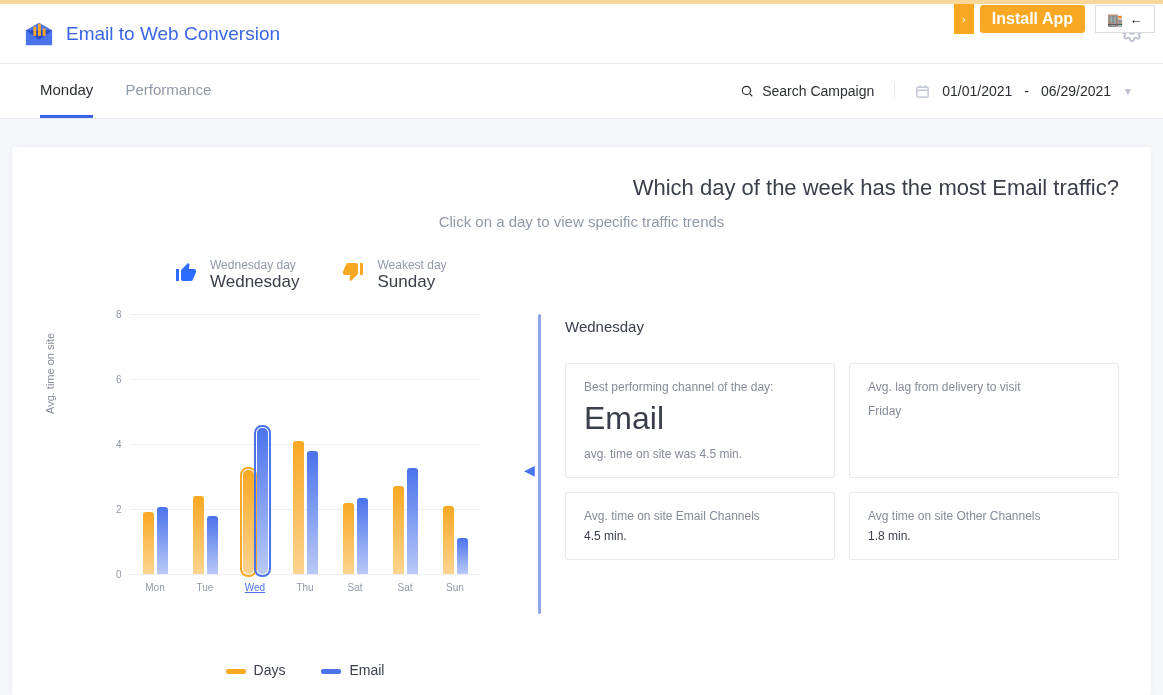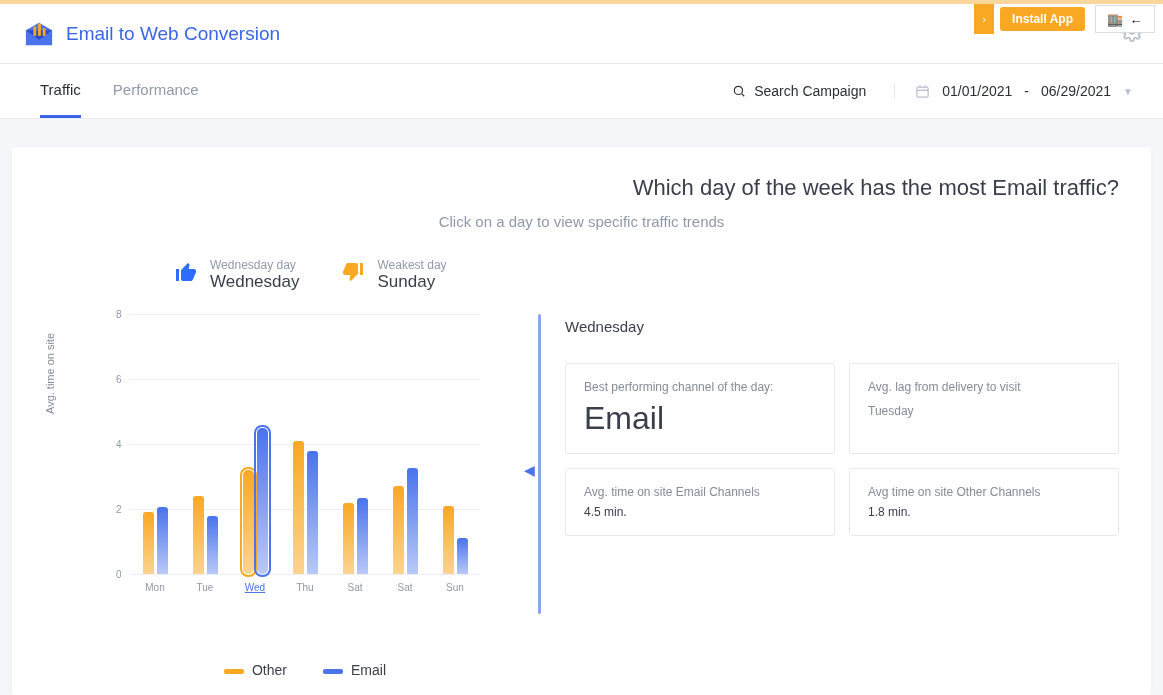"Install App" .install-badge { font-size: 12px -> 16px }
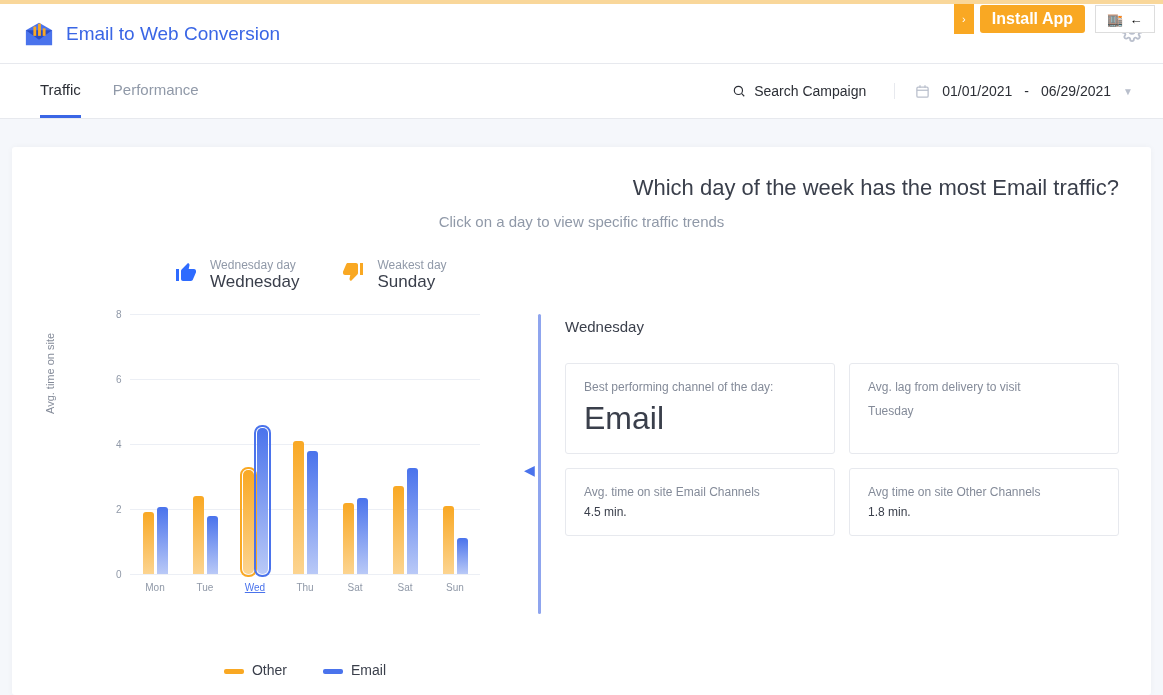"Traffic" div.tab { text: Traffic -> Monday }
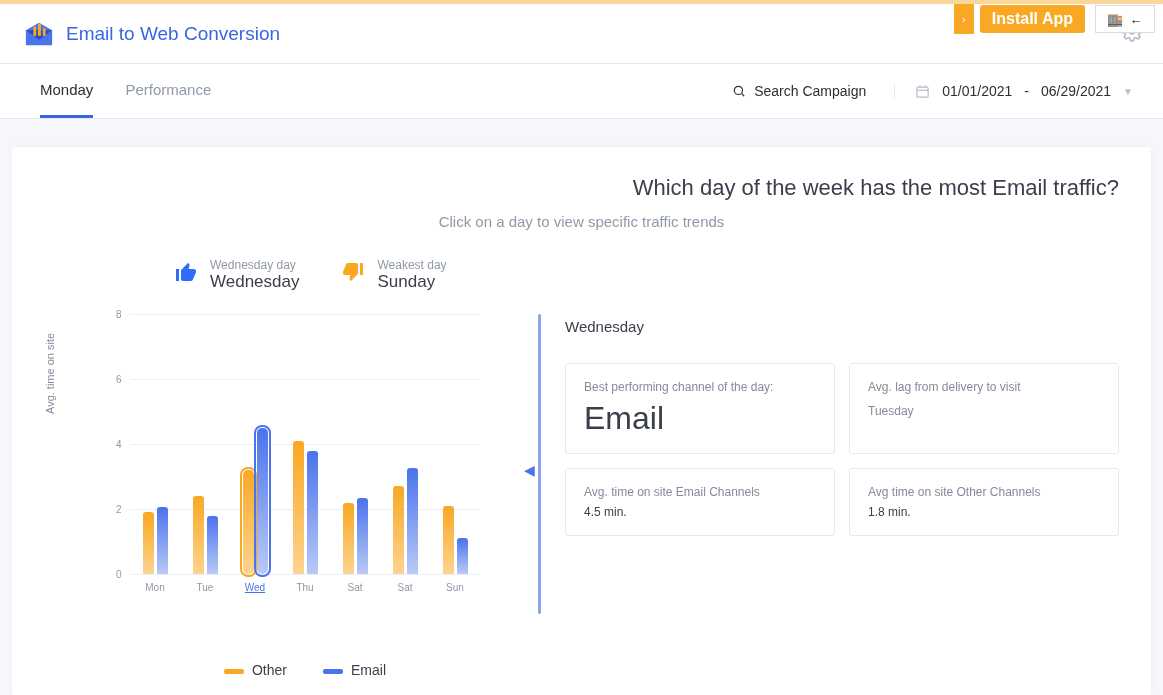"Search Campaign" .search { padding-right: 28px -> 20px }
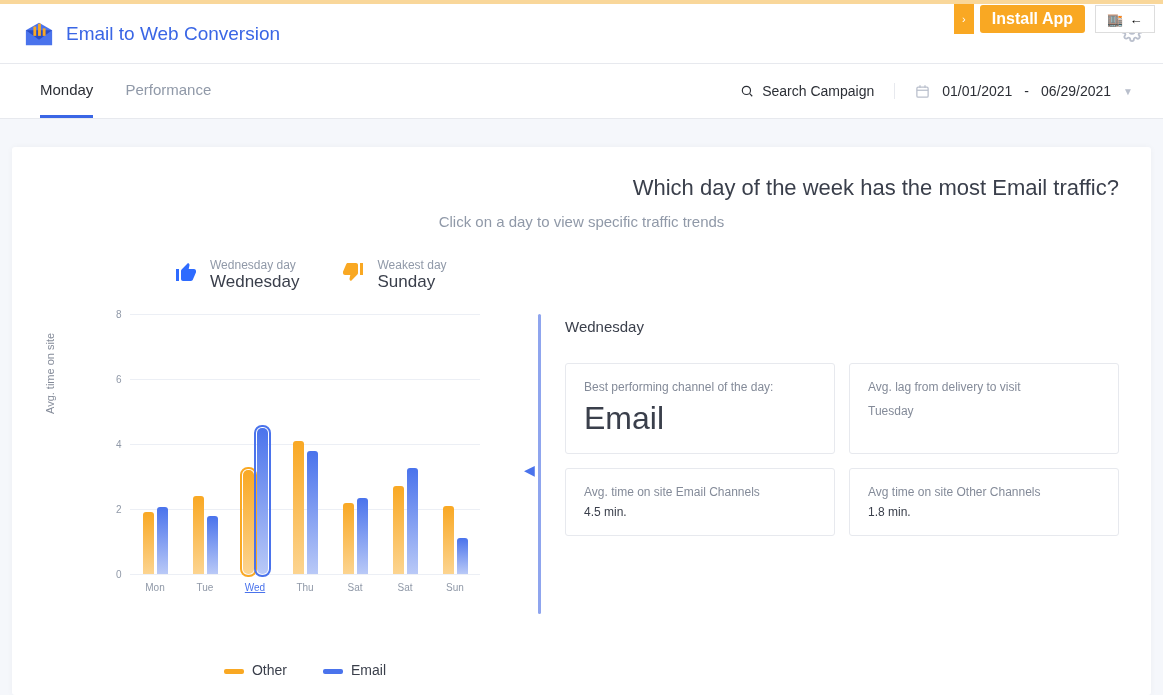"Tuesday" div.sub { text: Tuesday -> Friday }
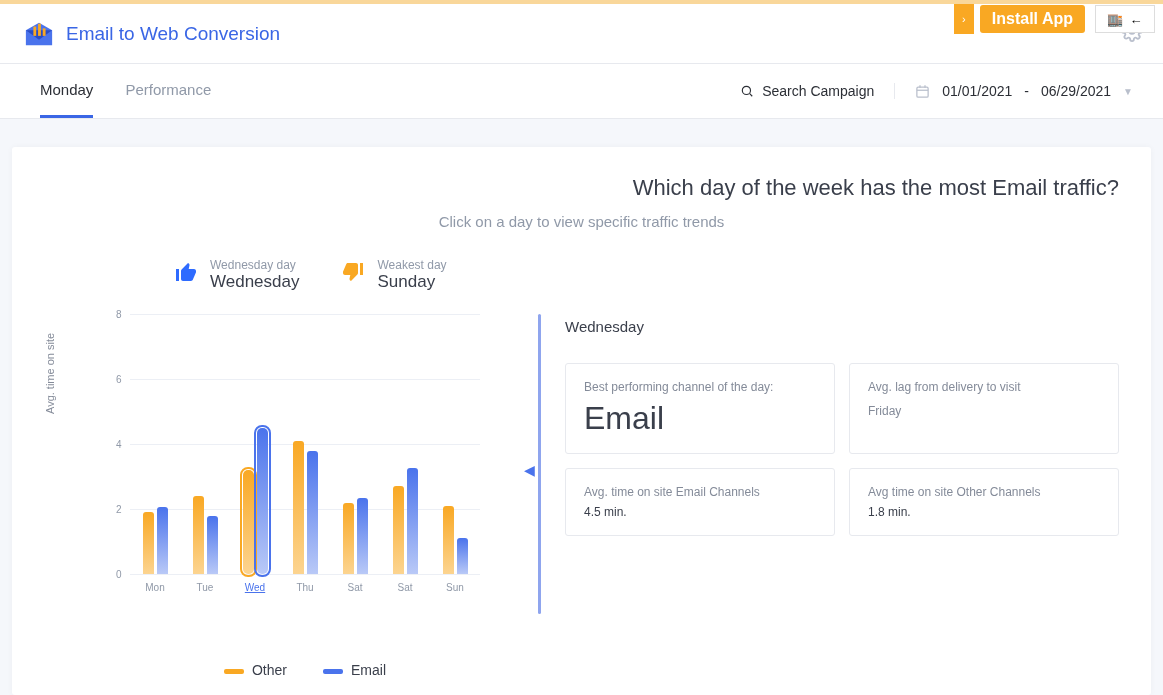"avg. time on site was" div.sub { html: none -> <div>avg. time on site was 4.5 min.</div> }
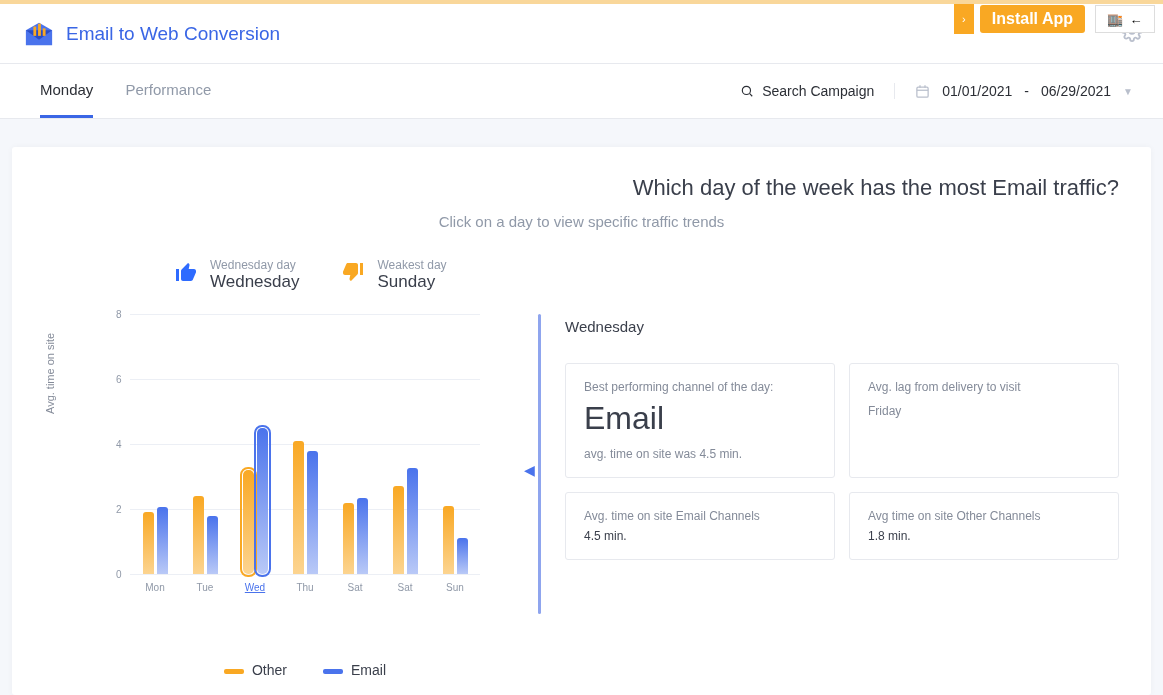"Other" span { text: Other -> Days }
